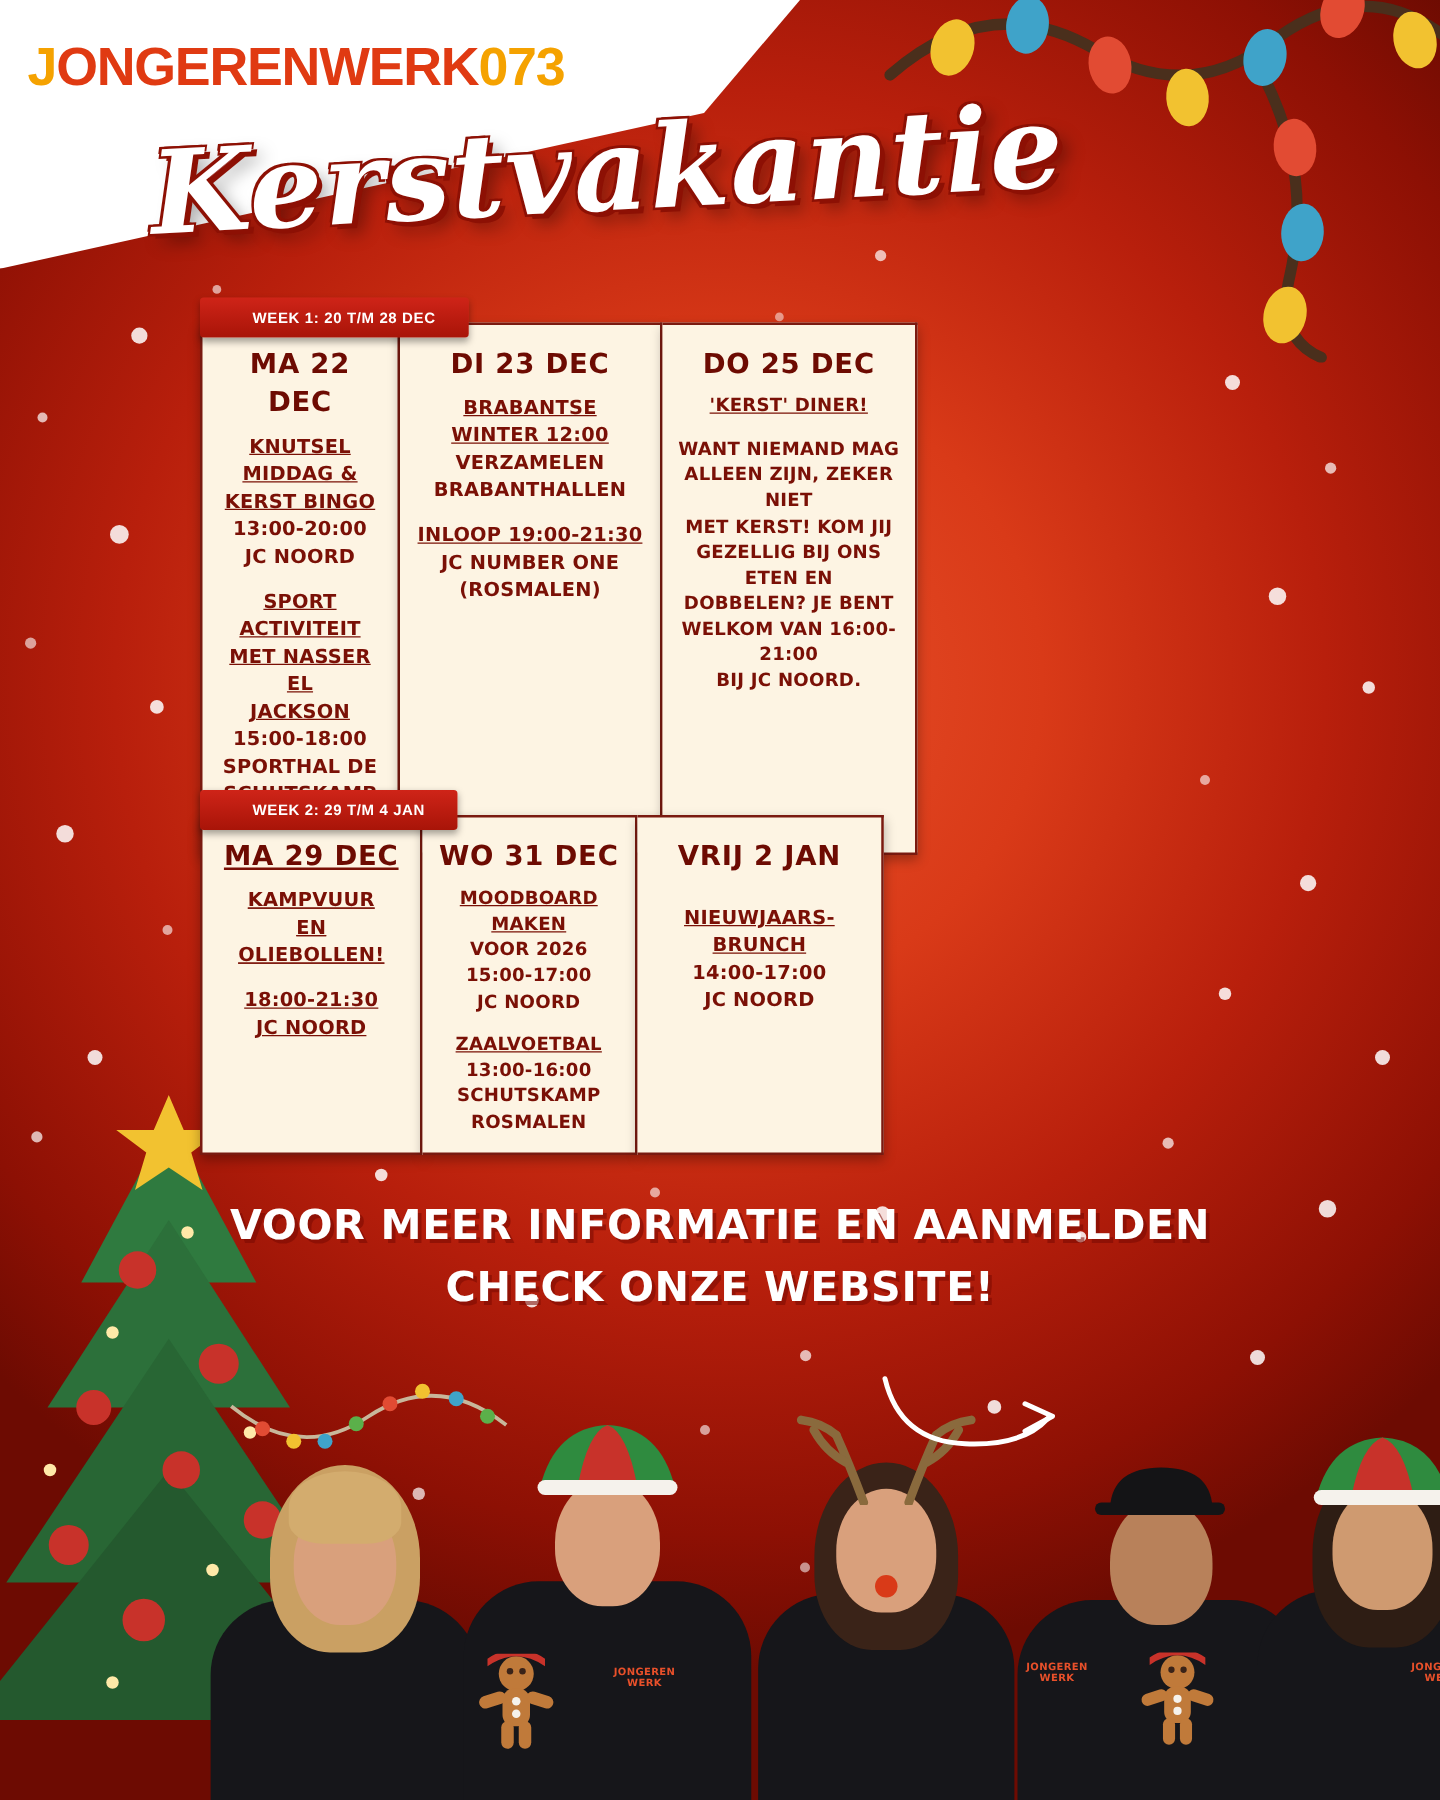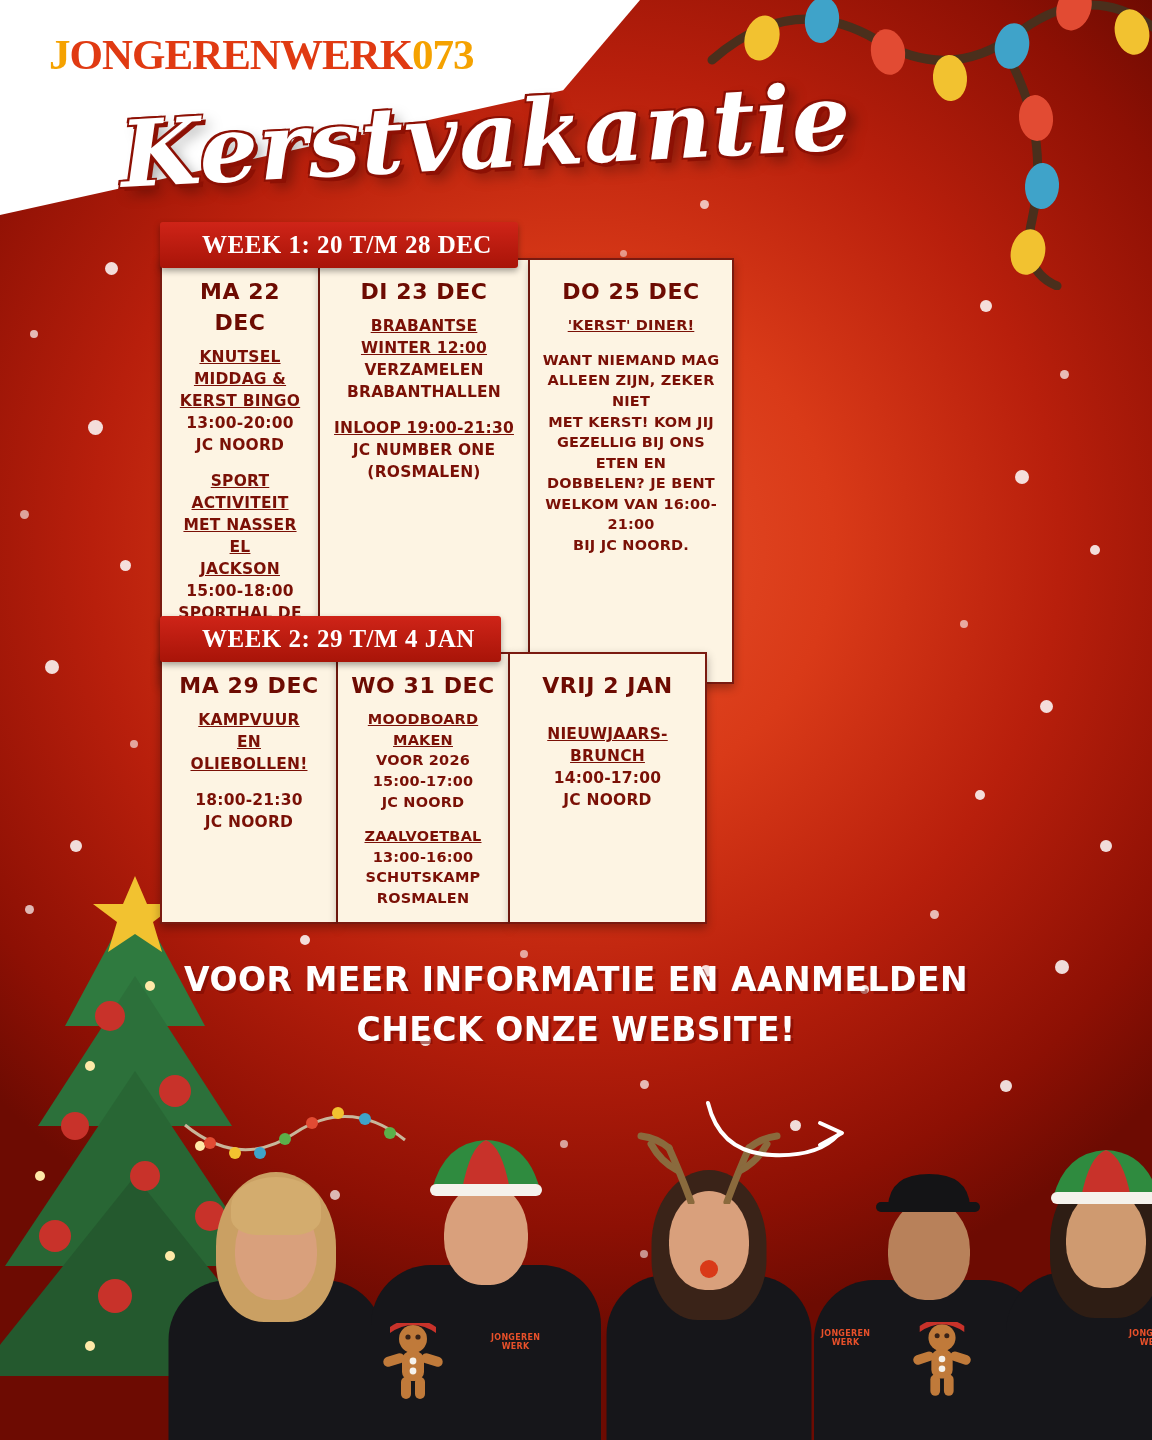"JONGERENWERK073" .brand { font-family: Liberation Serif, serif -> Liberation Sans, sans-serif; margin-left: 27px -> none }
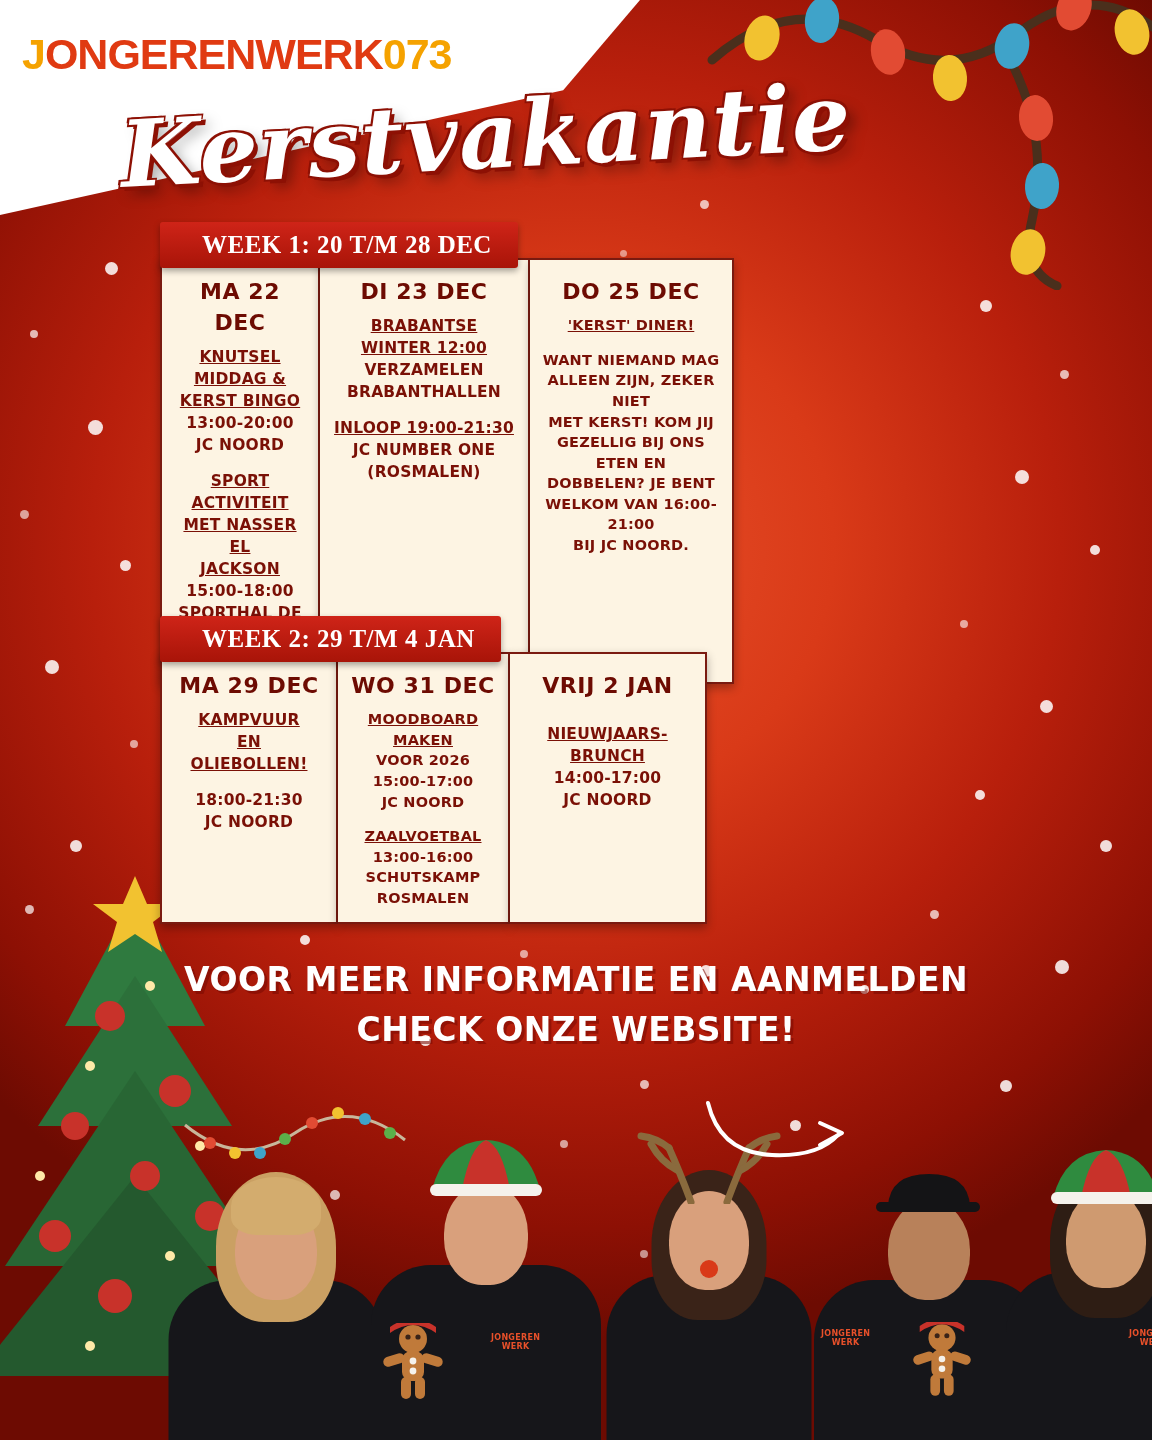"WEEK 1: 20 T/M 28" .week-banner { font-family: Liberation Serif, serif -> Liberation Sans, sans-serif; font-size: 25px -> 12px; margin-top: none -> 16px }
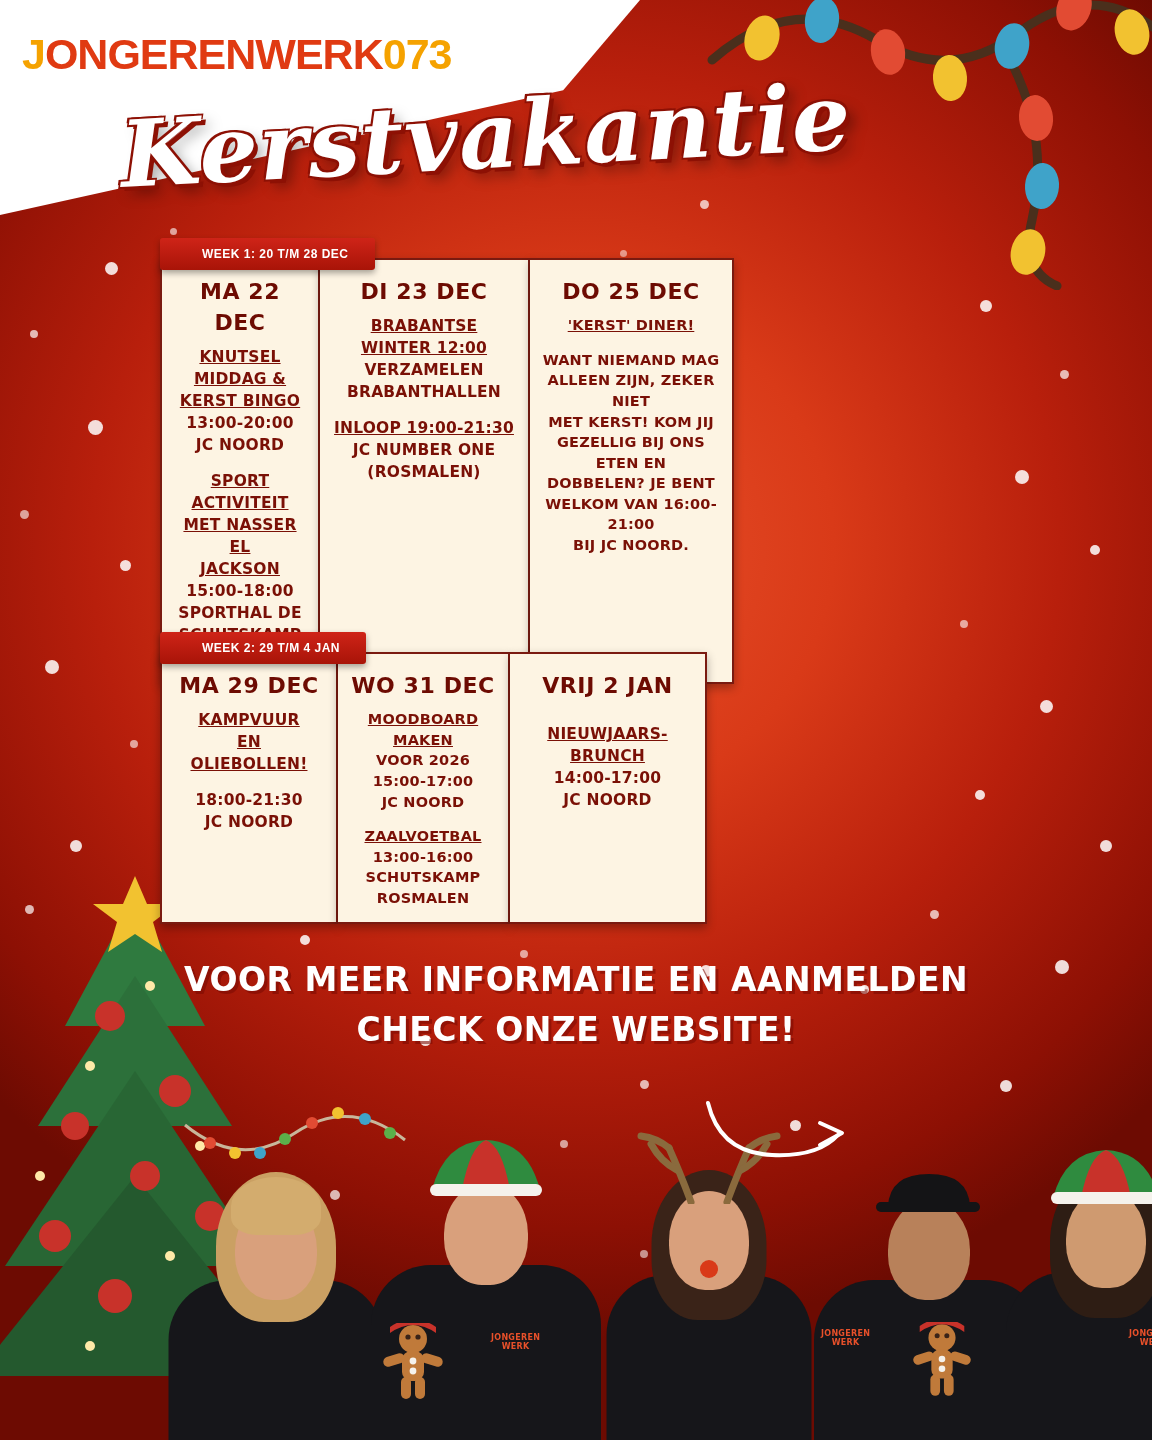"MA 29 DEC" div.card { text-decoration: none -> underline }
